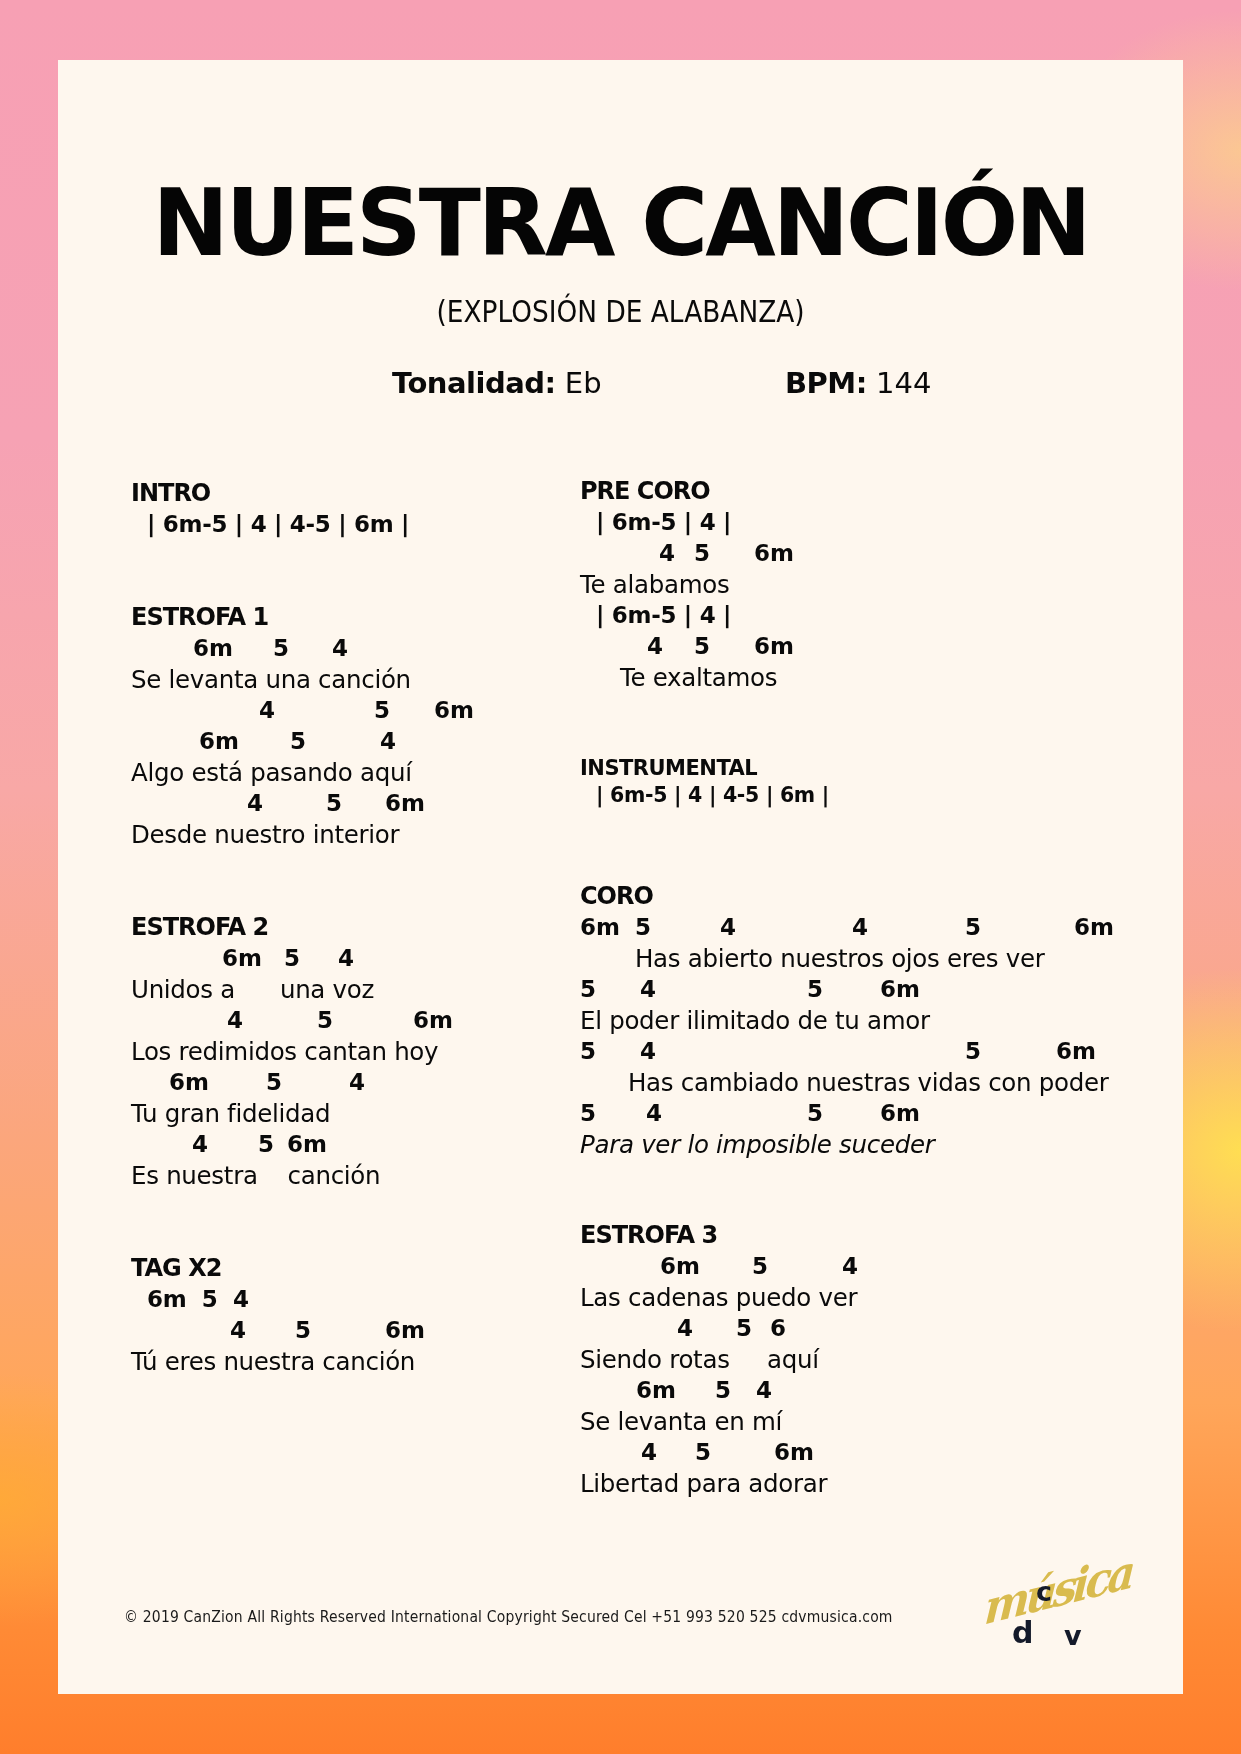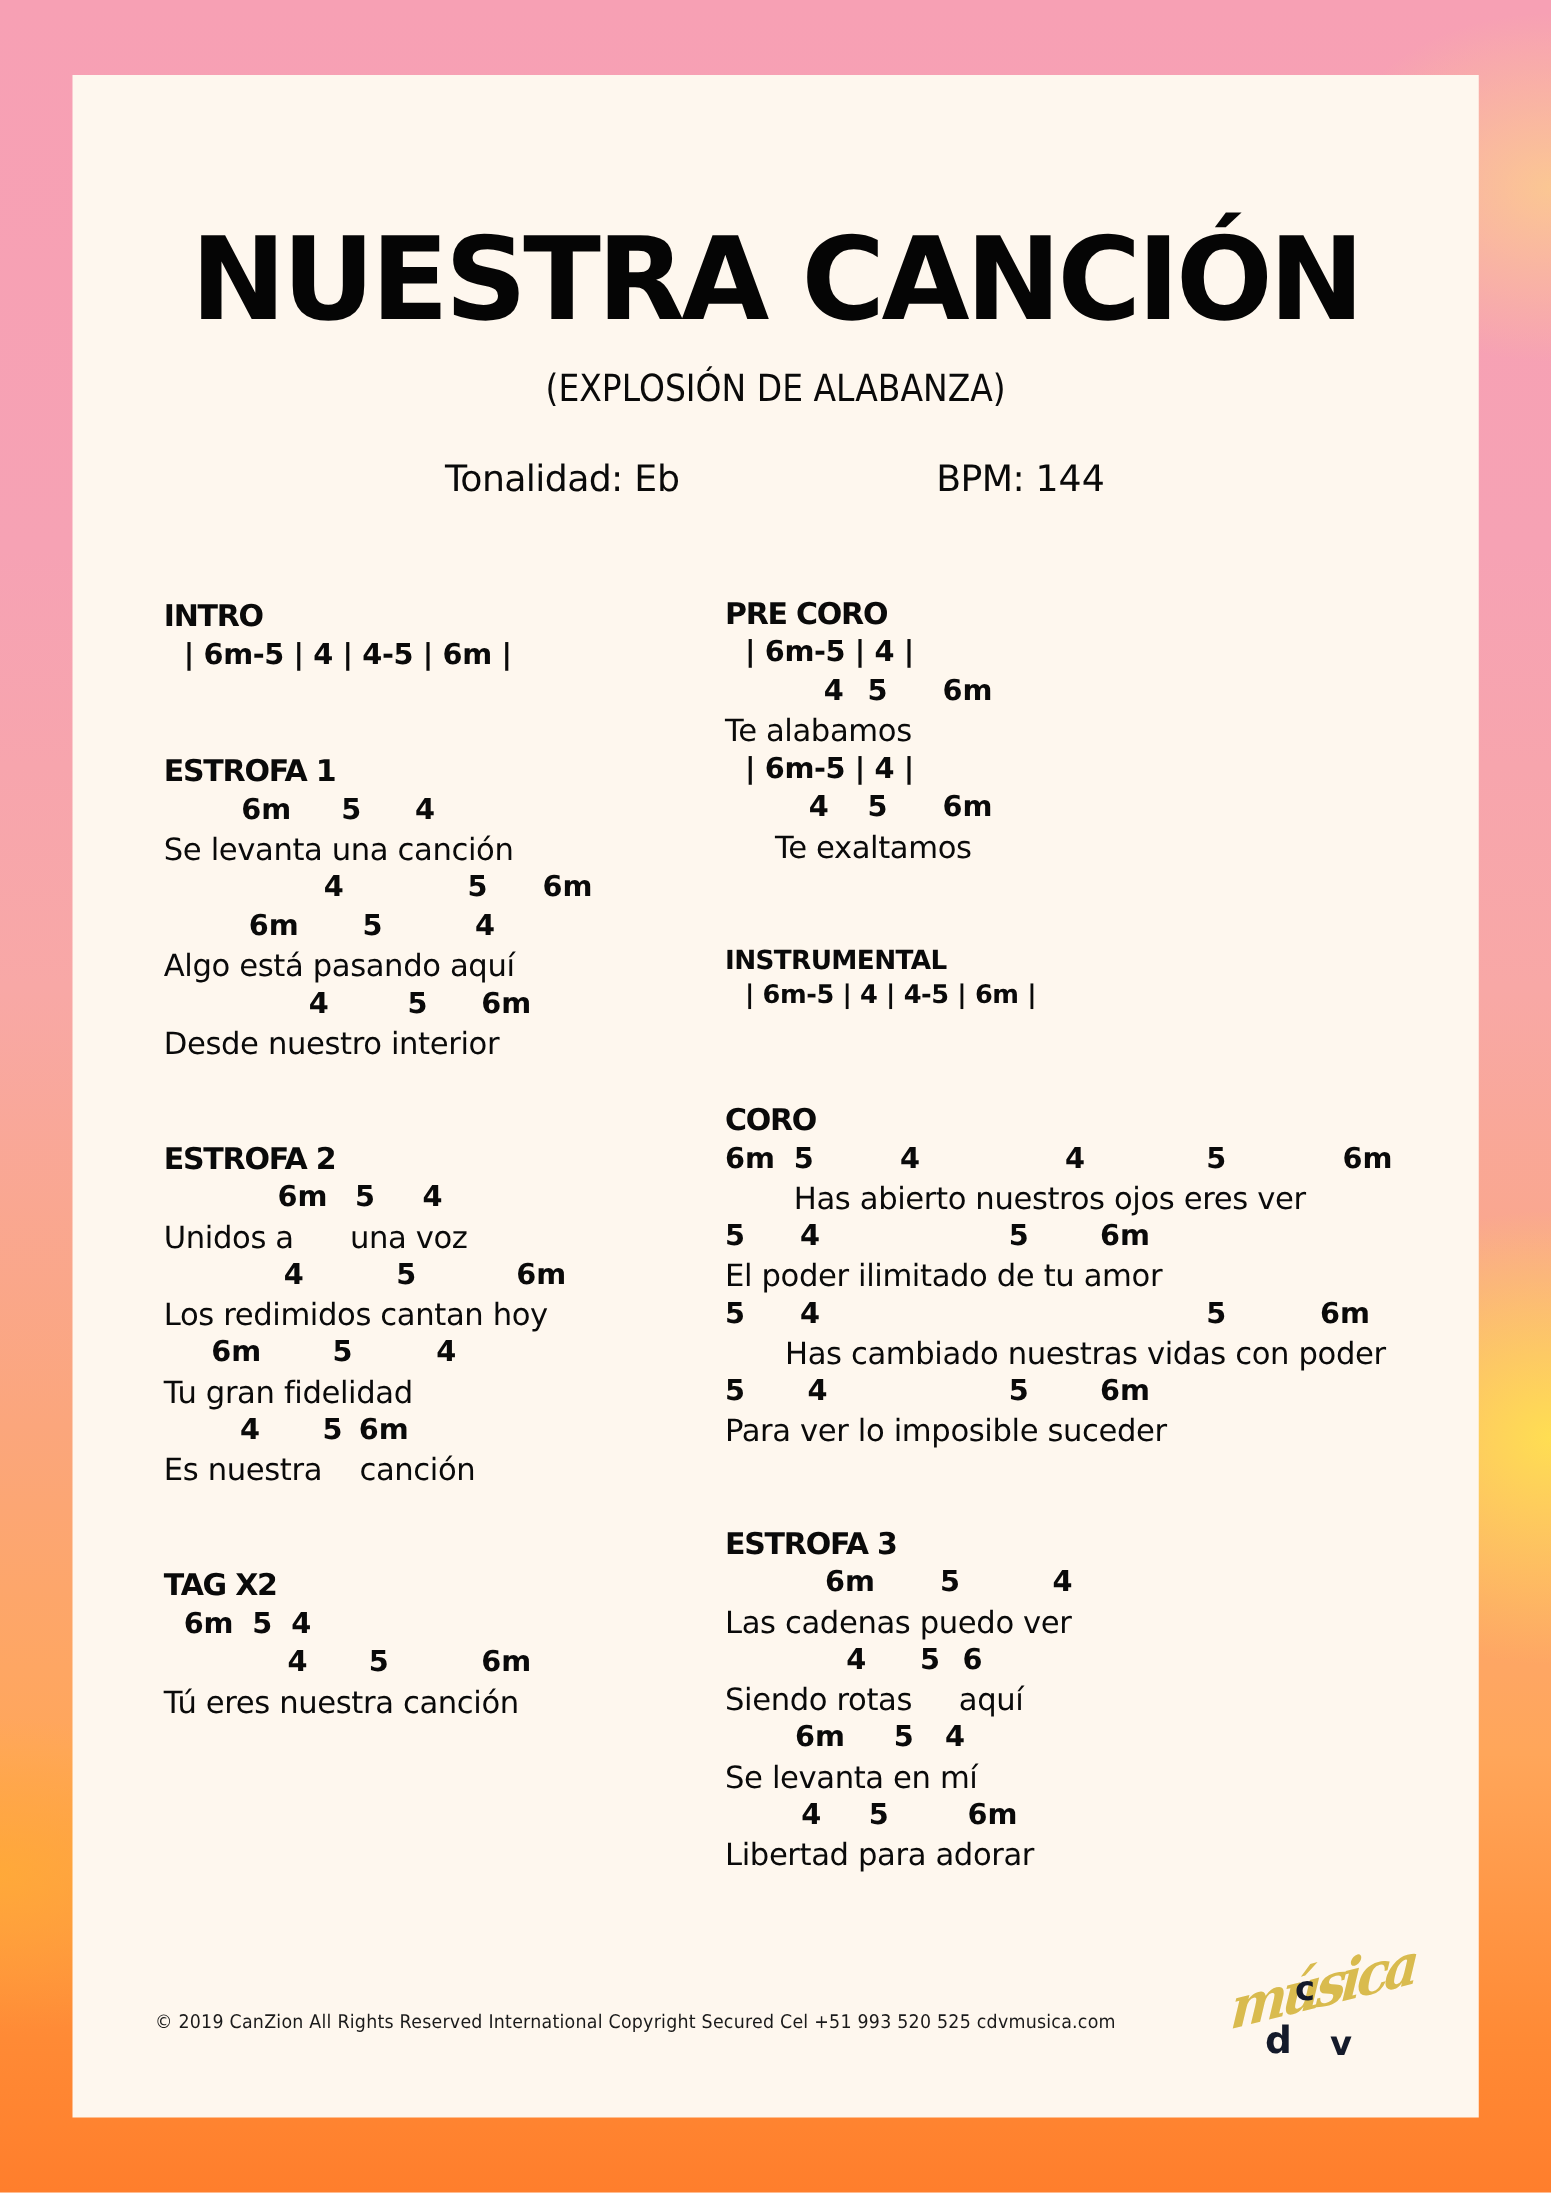"Tonalidad:" .meta .lbl { font-weight: normal -> bold; margin-left: none -> 36px }
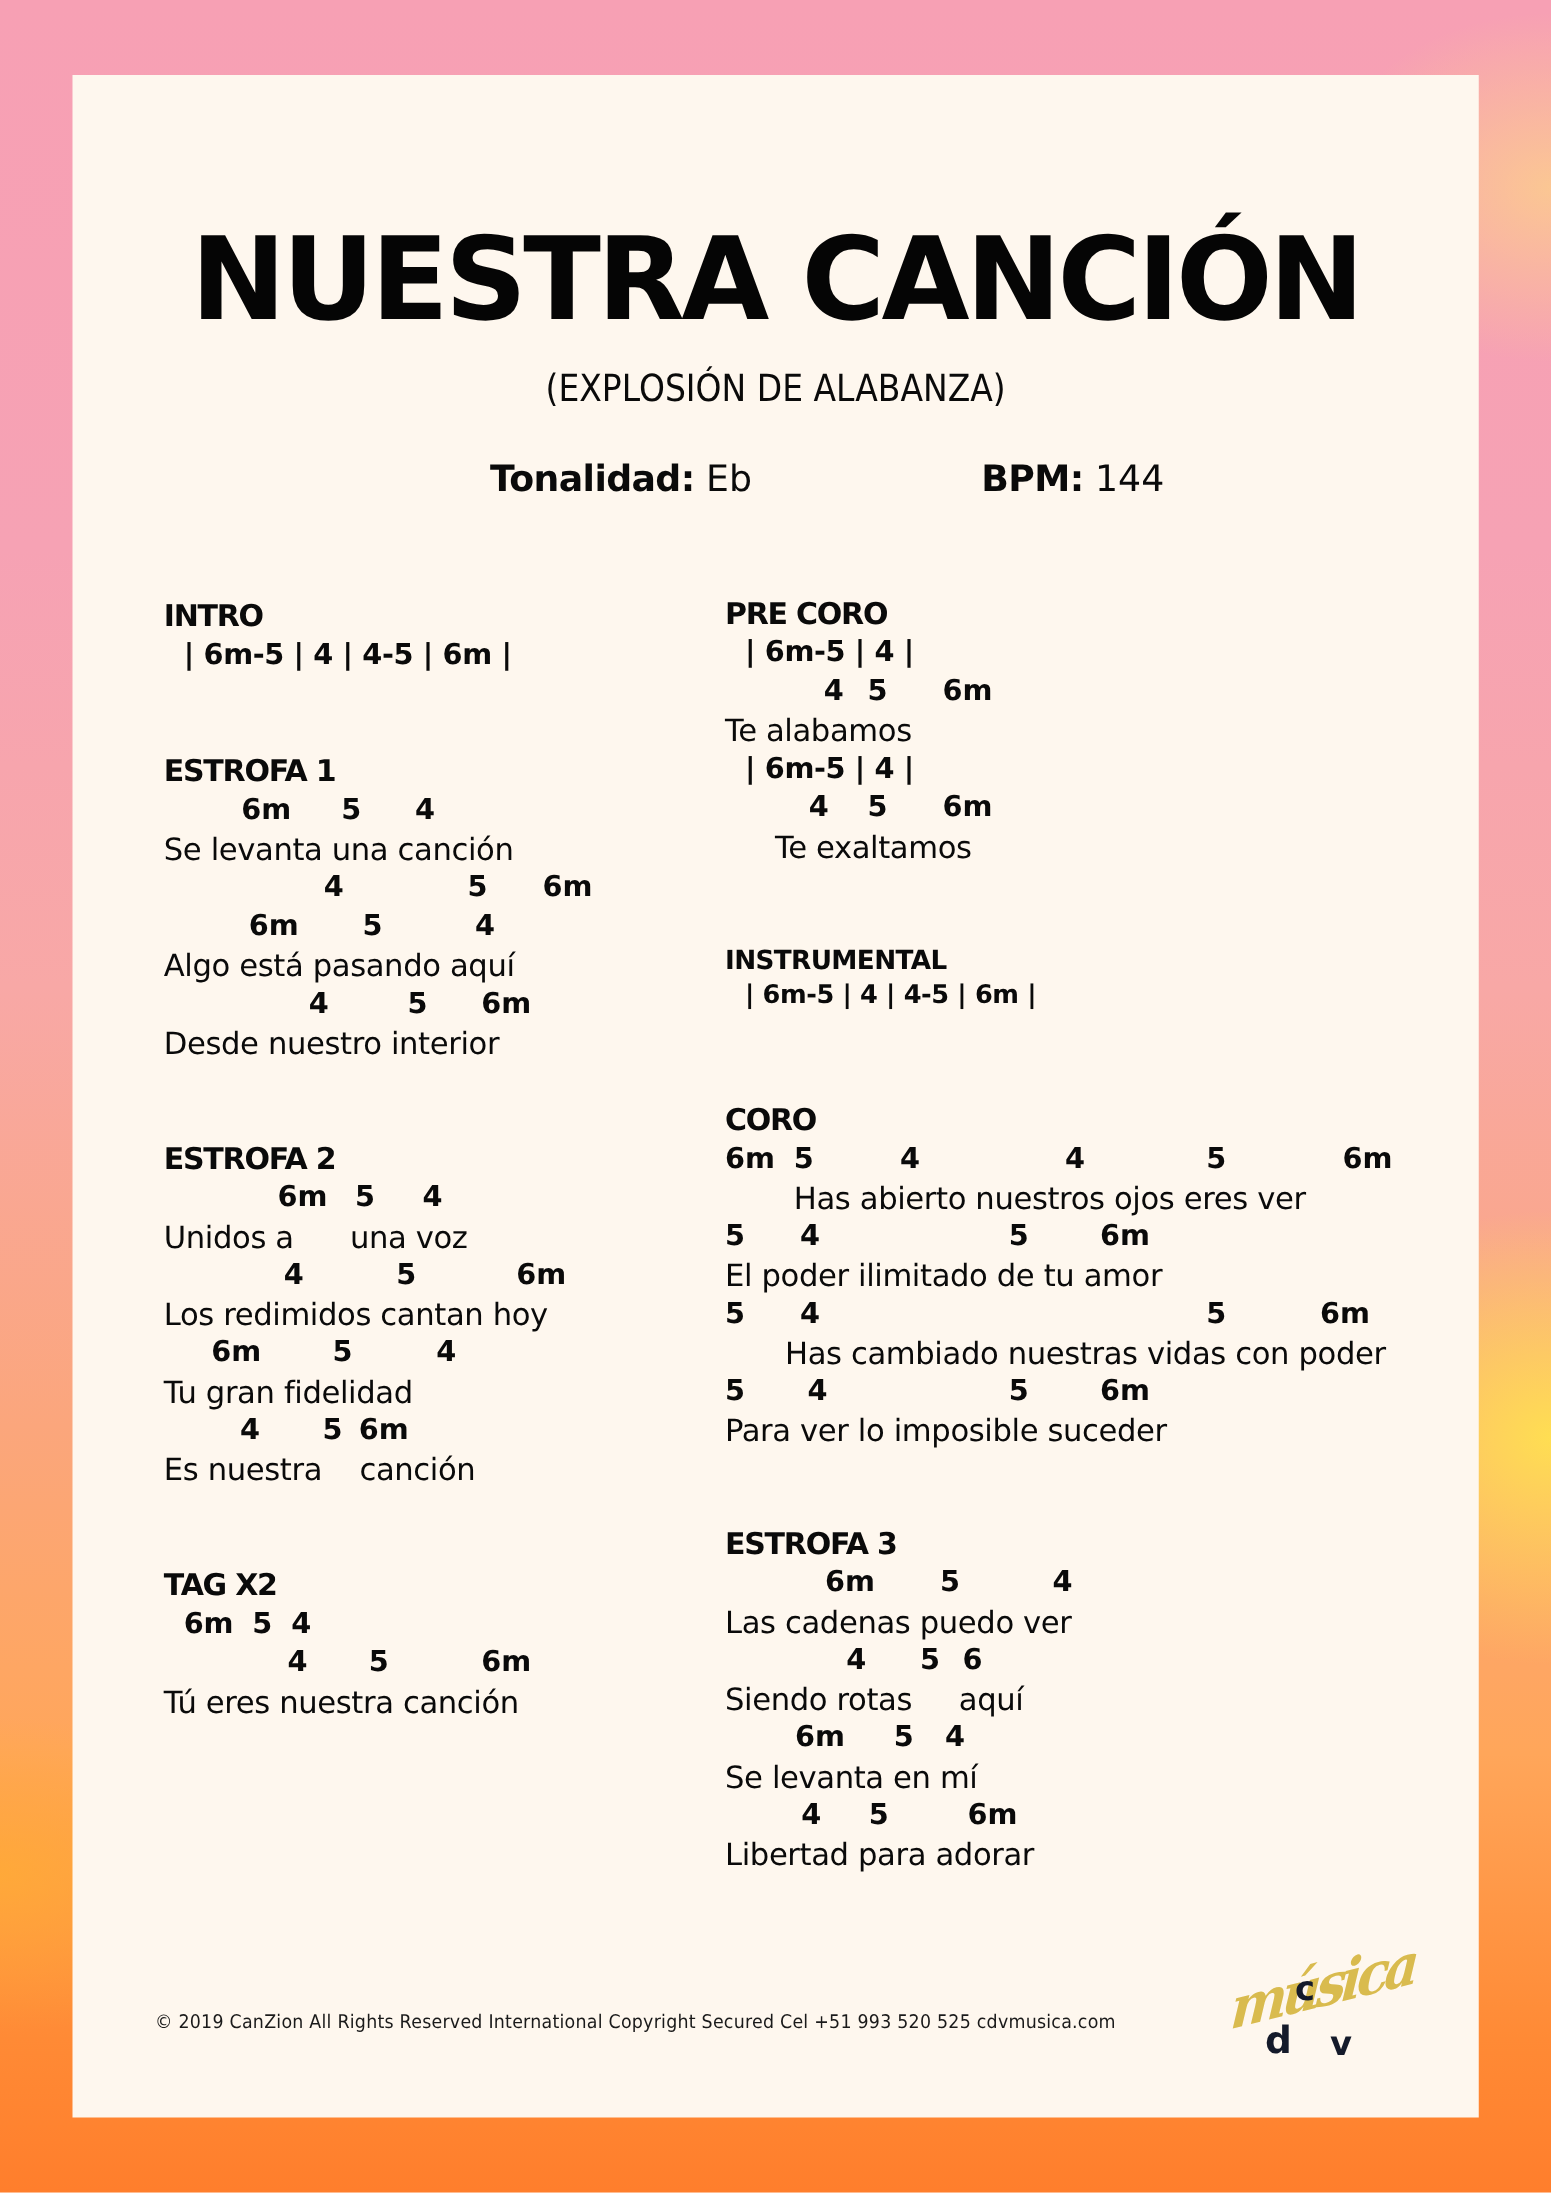"Para ver lo imposible suceder" div.row { font-style: none -> italic }
